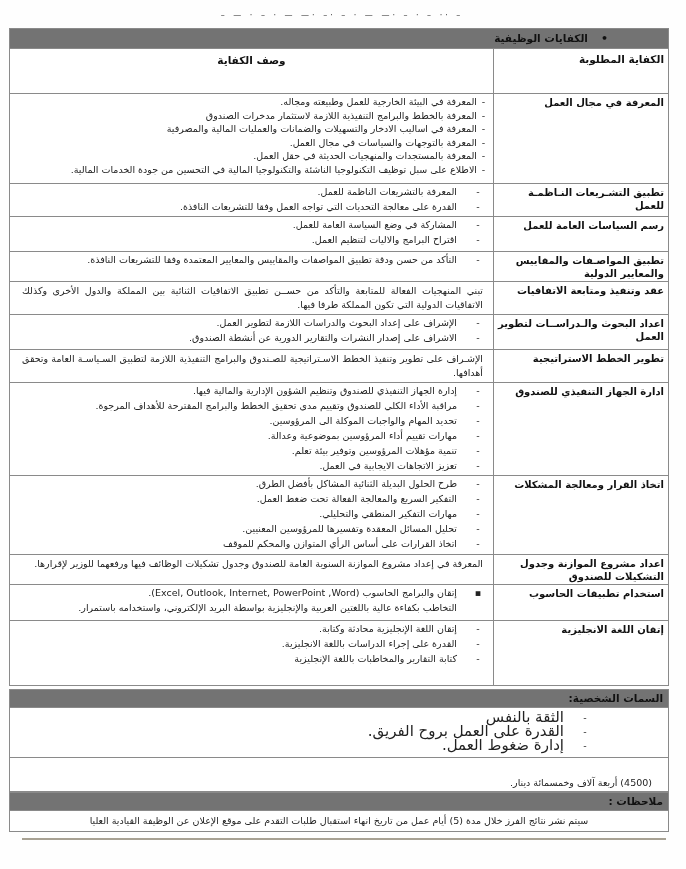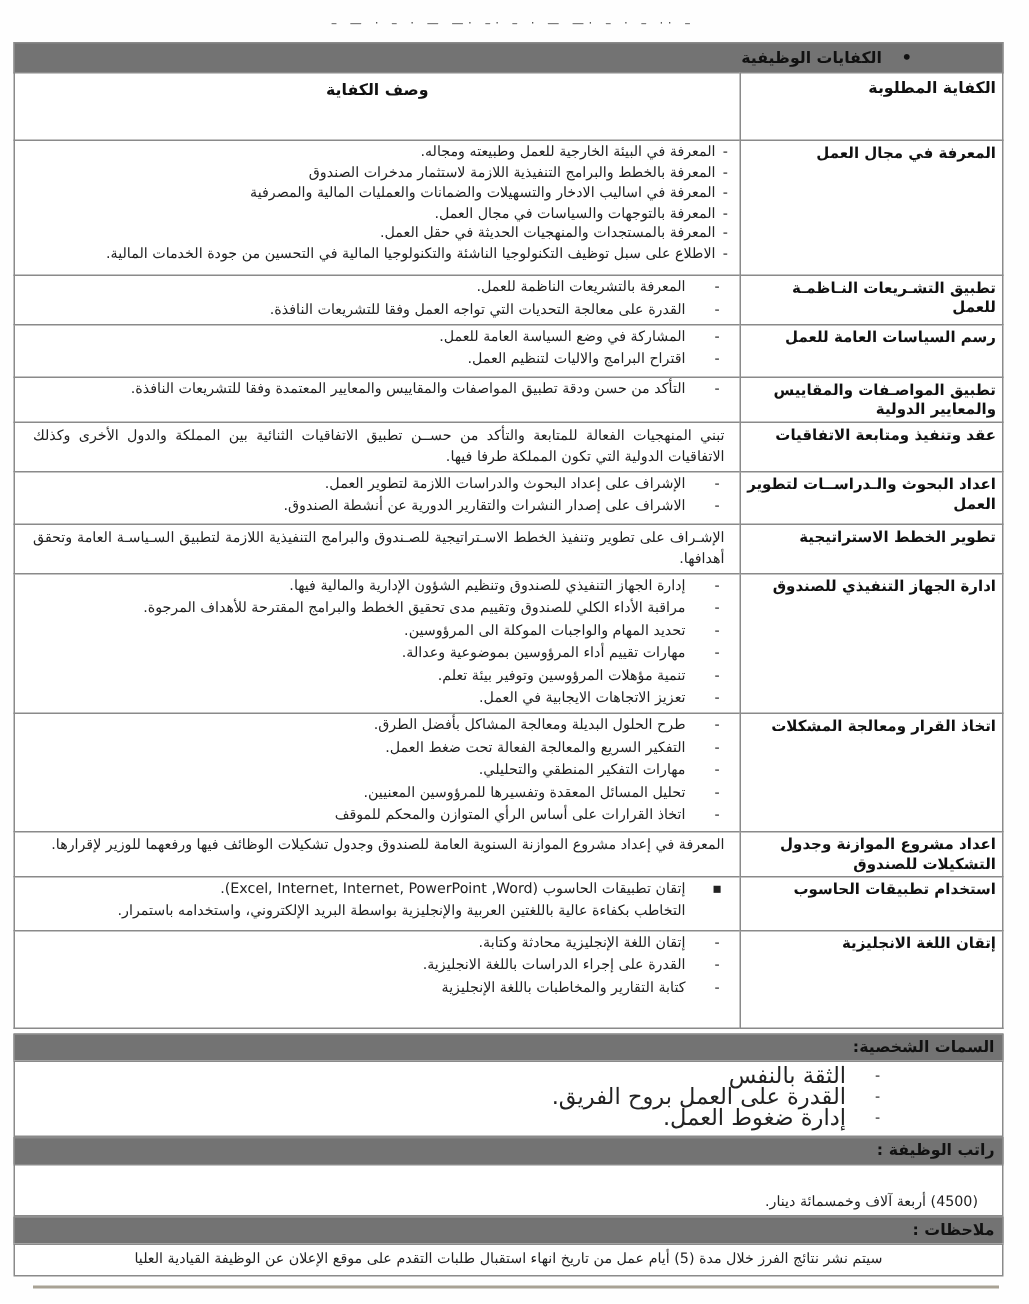"طرح الحلول البديلة ومعالجة المشاكل" span.txt { text: ومعالجة -> الثنائية }
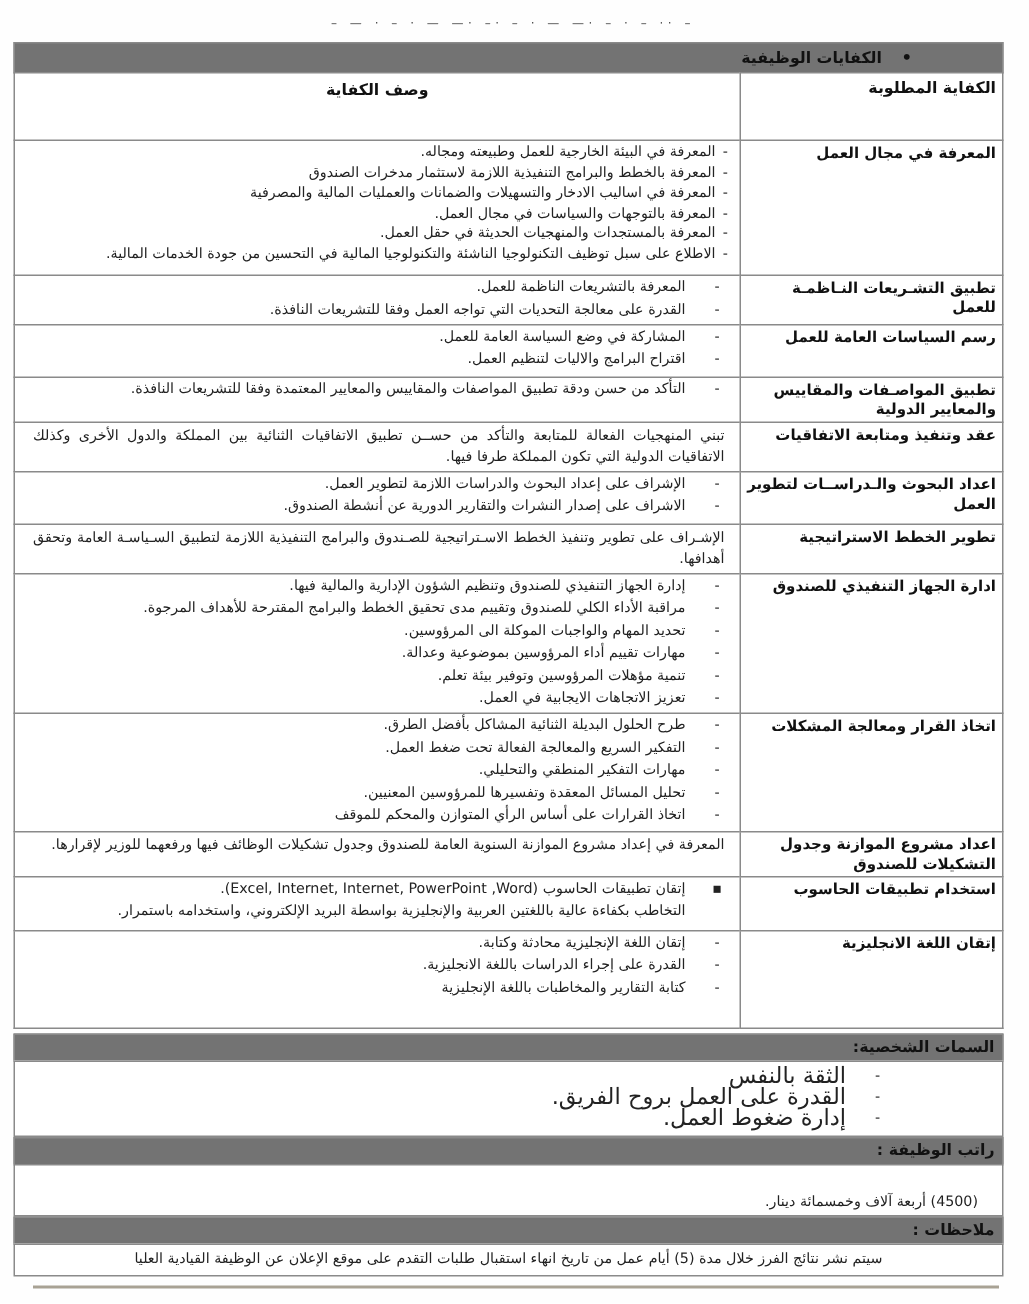"إتقان تطبيقات الحاسوب (Excel, Internet," span.txt { text: تطبيقات الحاسوب (Excel, Internet -> والبرامج الحاسوب (Excel, Outlook }
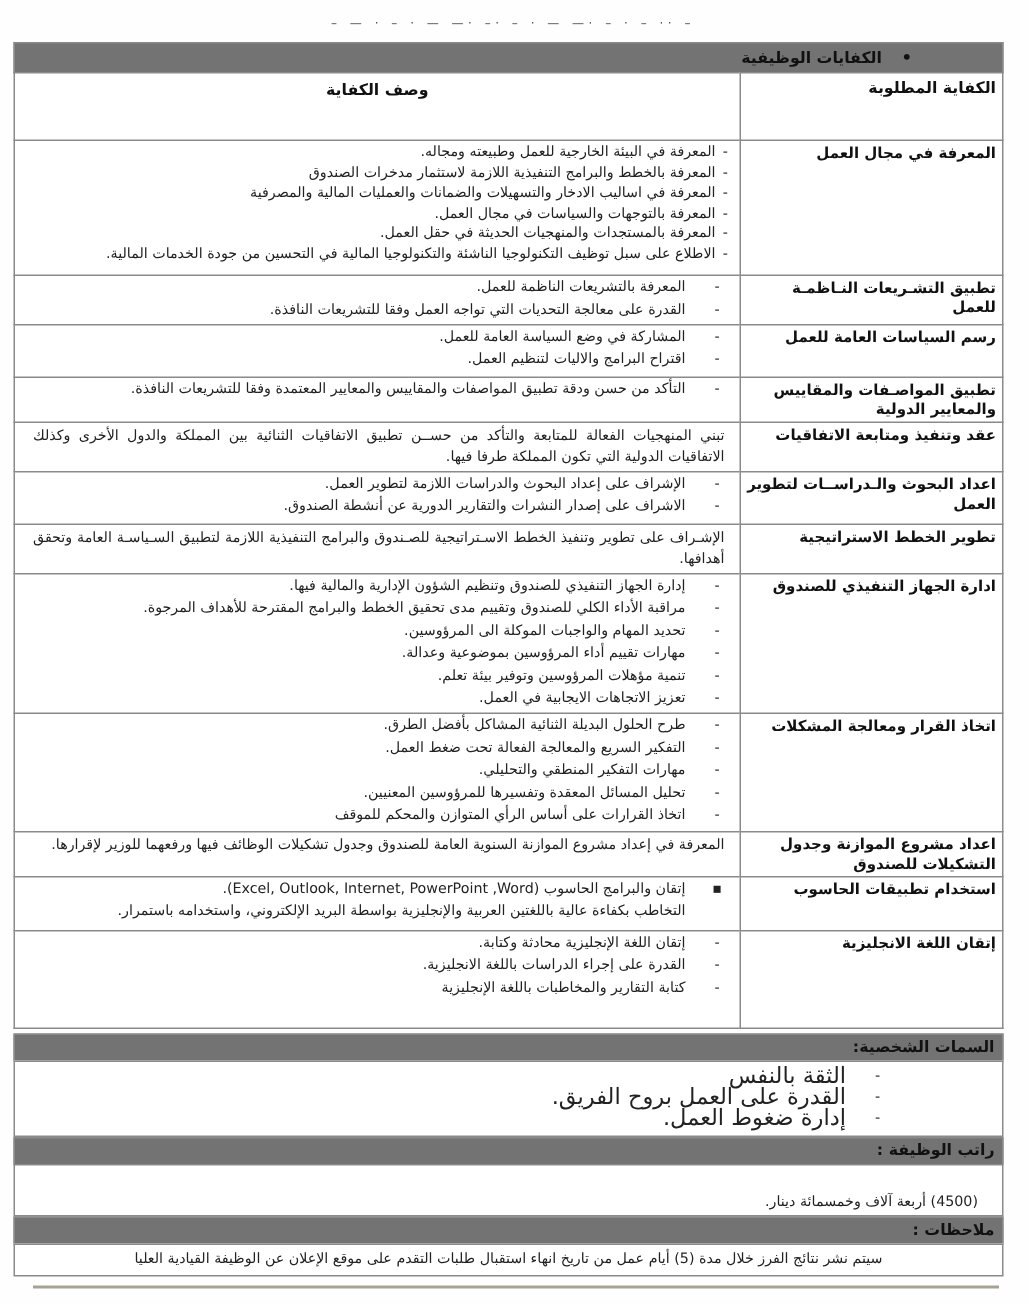"راتب الوظيفة :" div.band { html: <div> <span>راتب الوظيفة :</span> </div> -> none }
